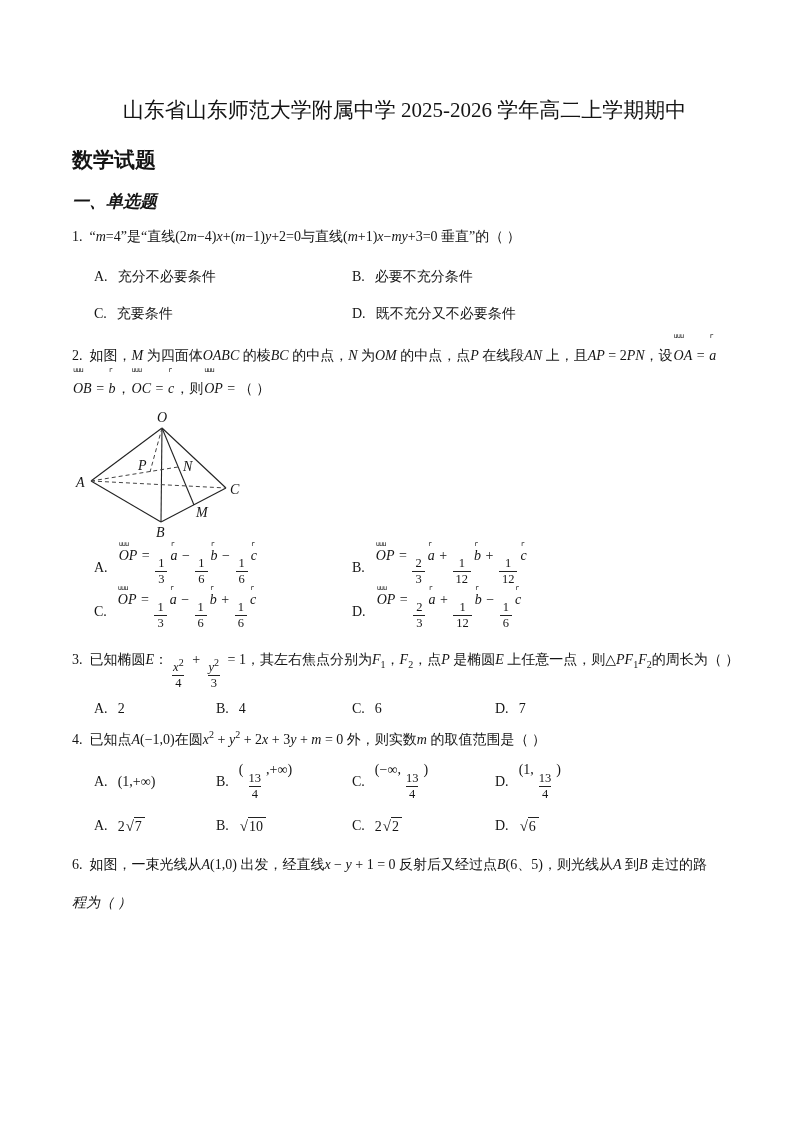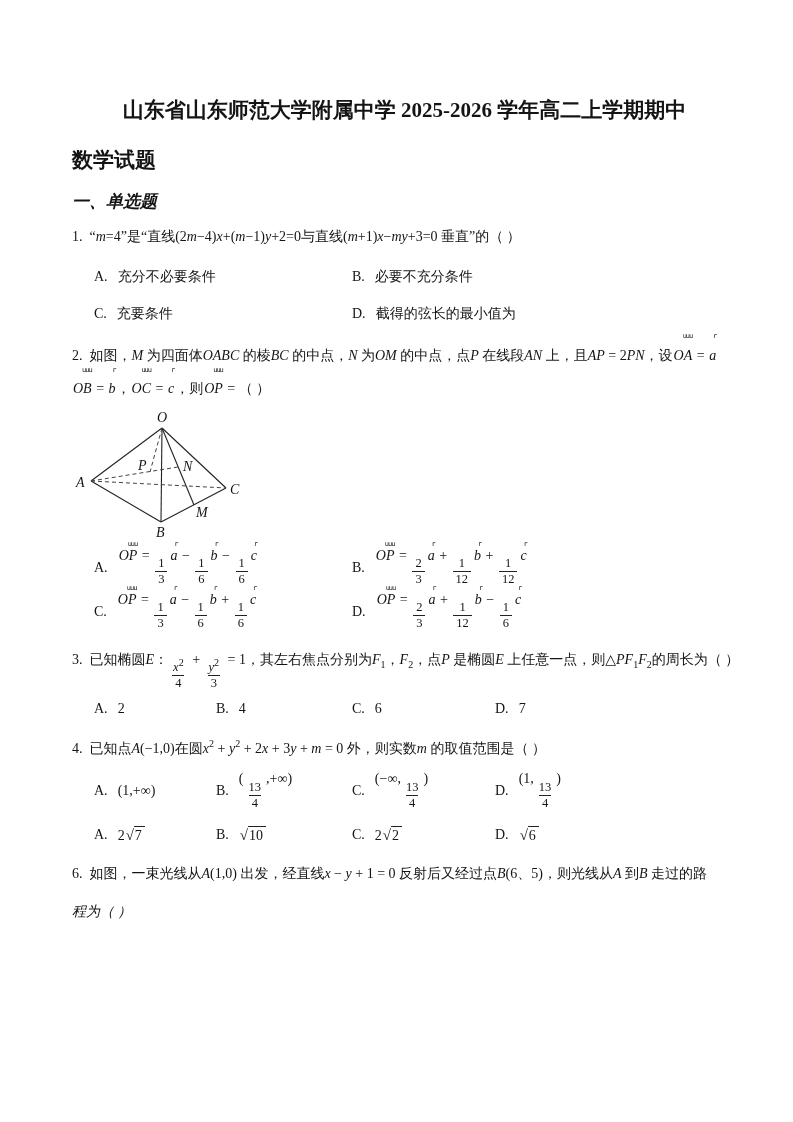"山东省山东师范大学附属中学 2025-2026 学年高二上学期期中" .title { font-weight: bold -> normal }
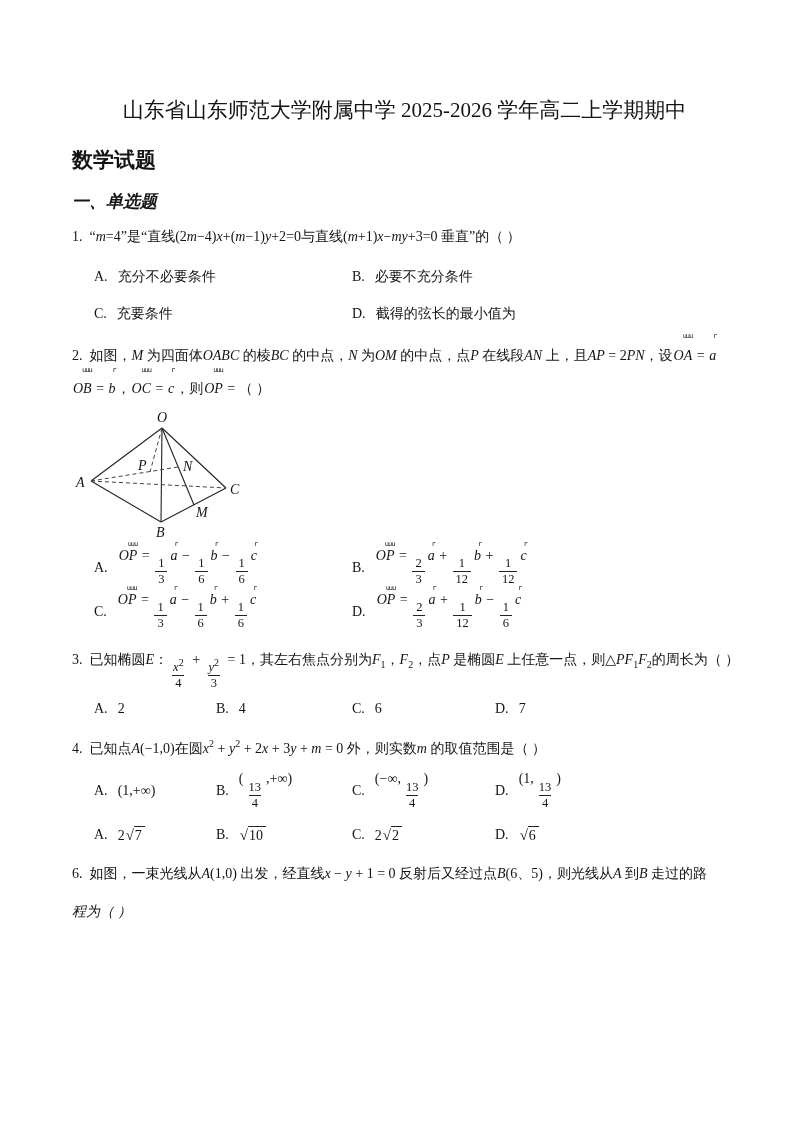"截得的弦长的最小值为" span { text: 截得的弦长的最小值为 -> 既不充分又不必要条件 }
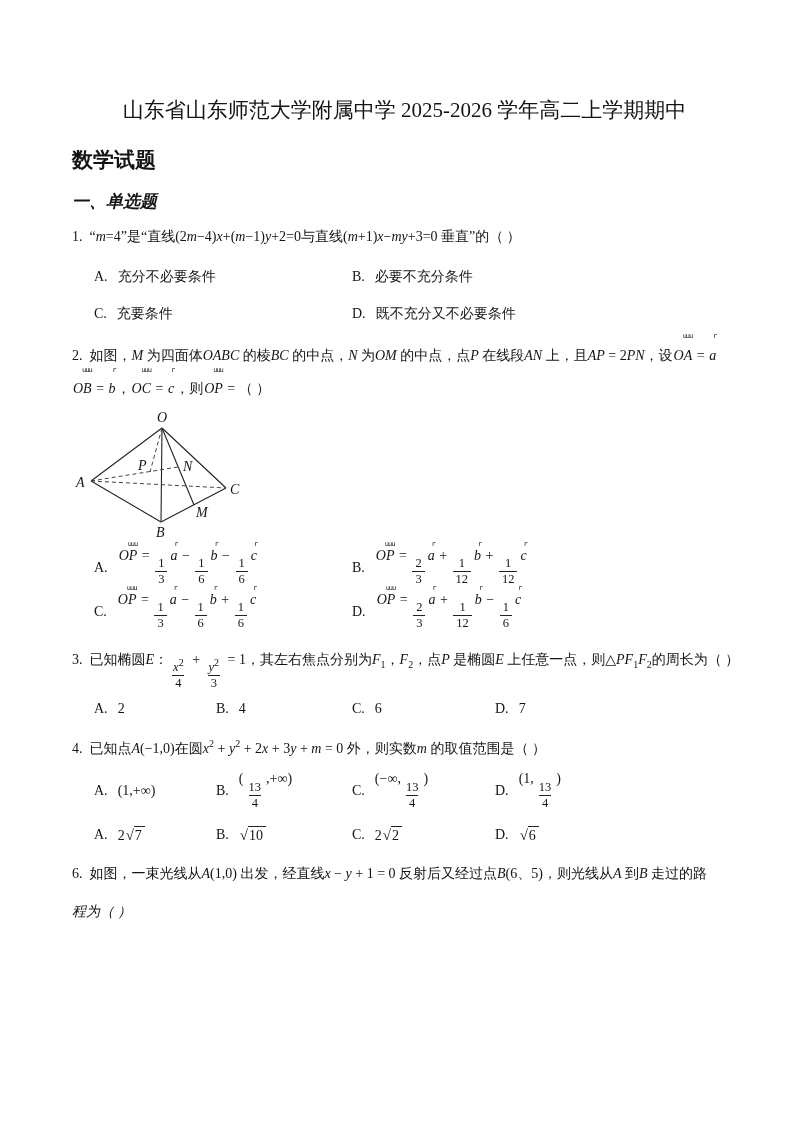"uuu" .vec .vm { text-align: right -> left }
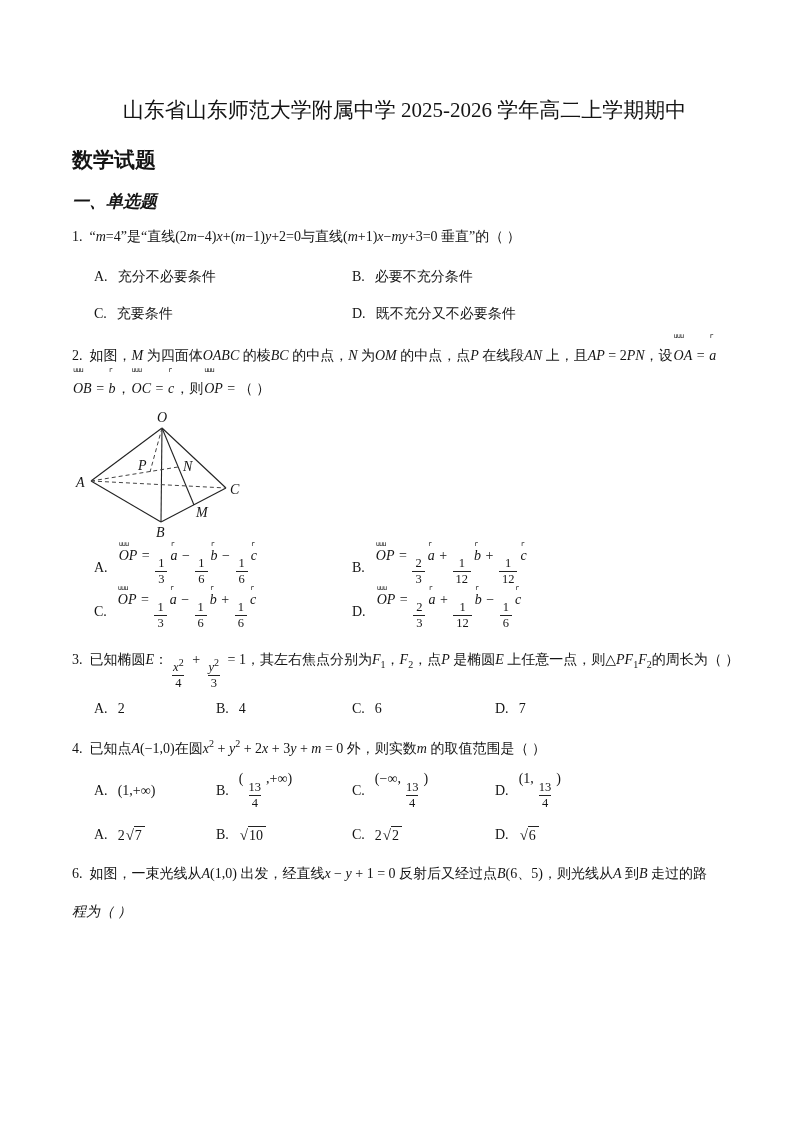"4. 已知点A(−1,0)在圆x2 + y2 +" div.stem { margin-top: 14px -> 5px }
